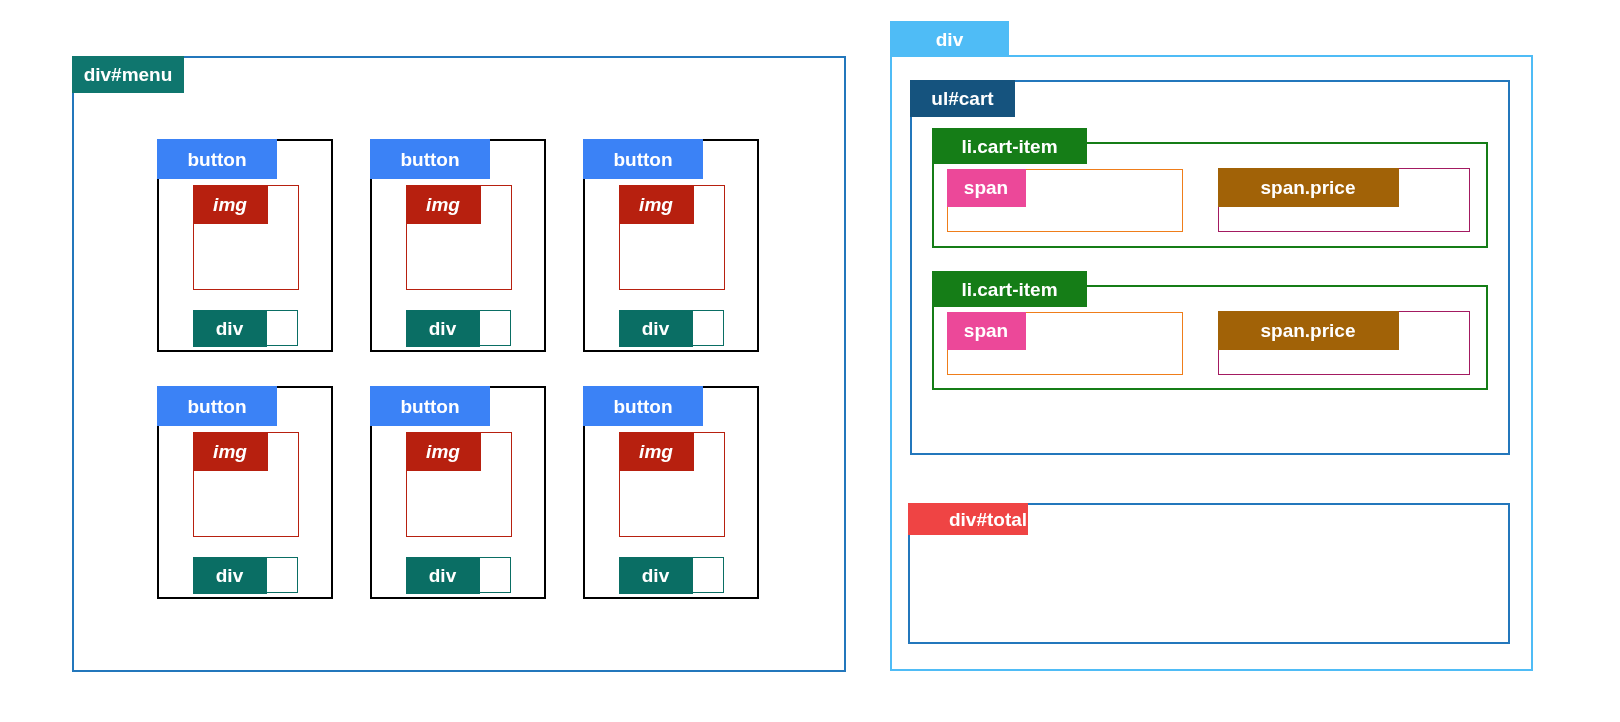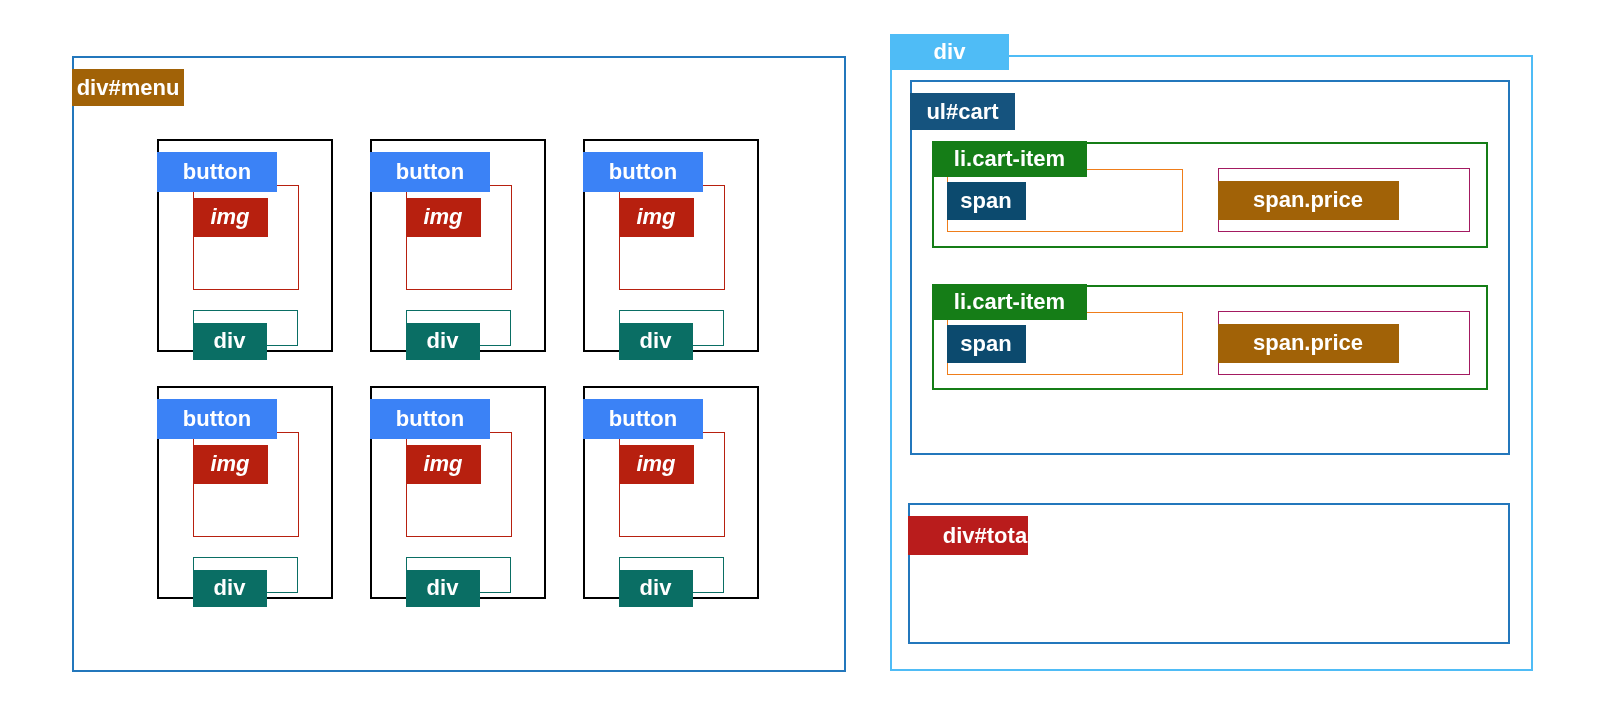"div" .badge { font-size: 22px -> 19px; margin-top: 13px -> none }
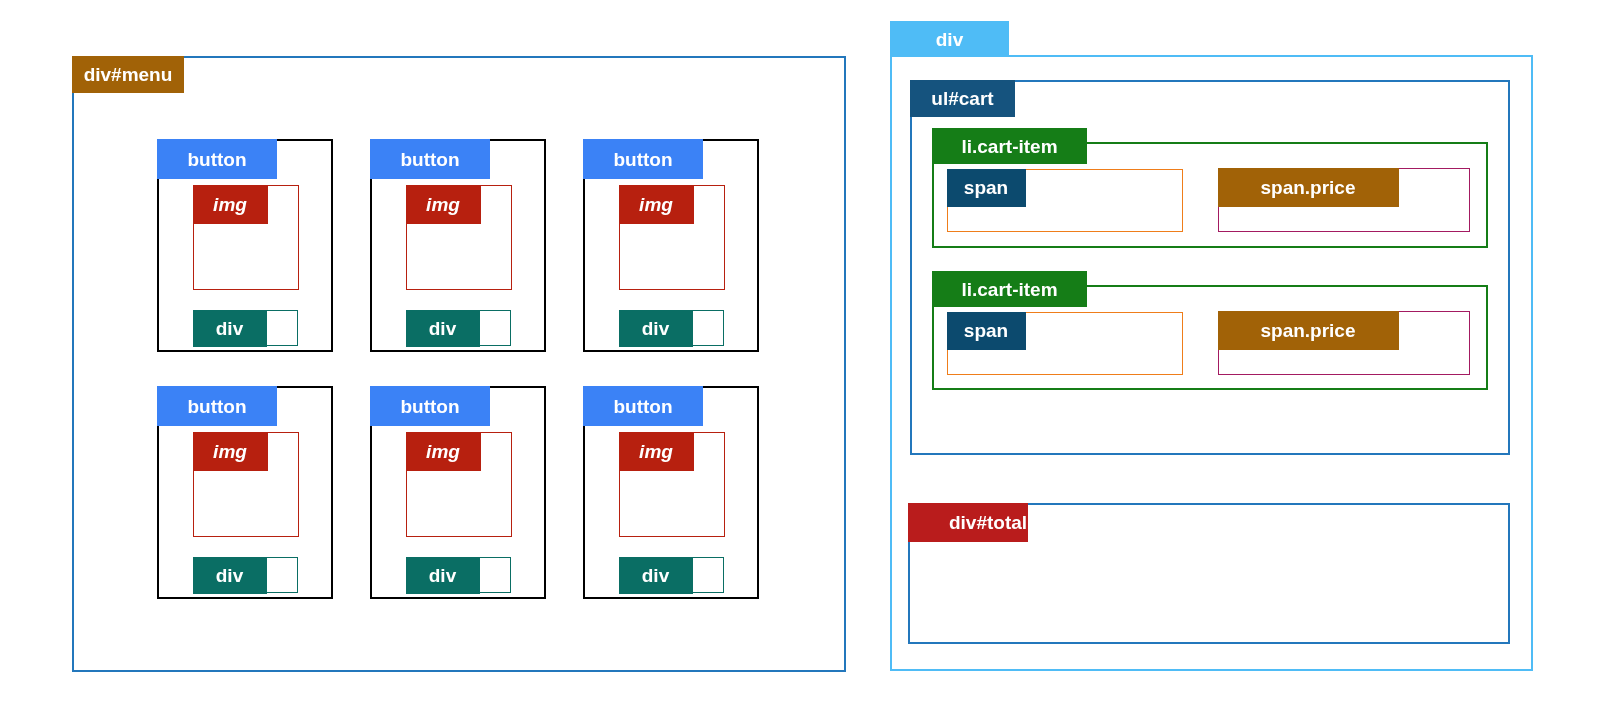"div#menu" .menu-badge { background: #a16207 -> #0f766e }
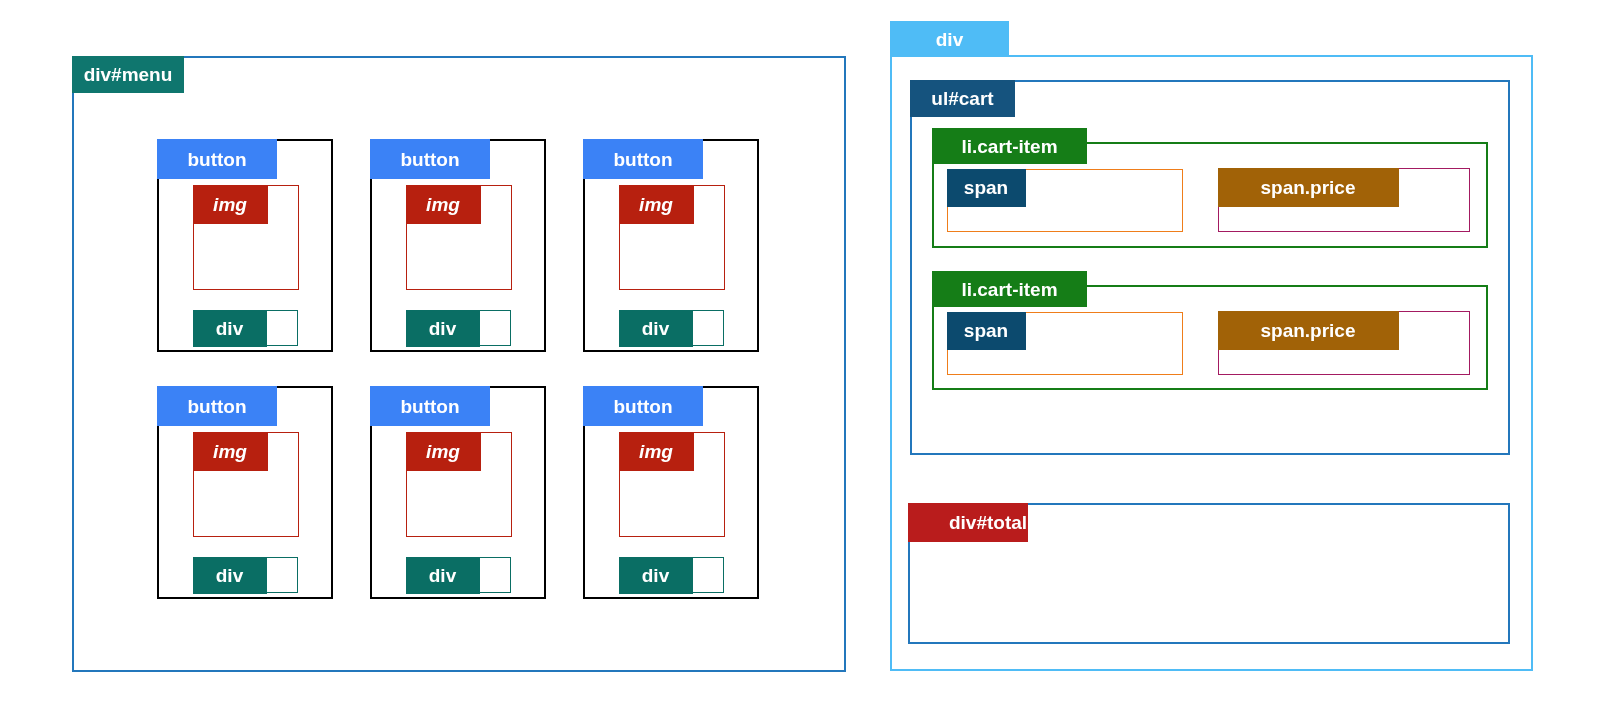"span" .span-badge { background: #0c4a6e -> #ec4899 }
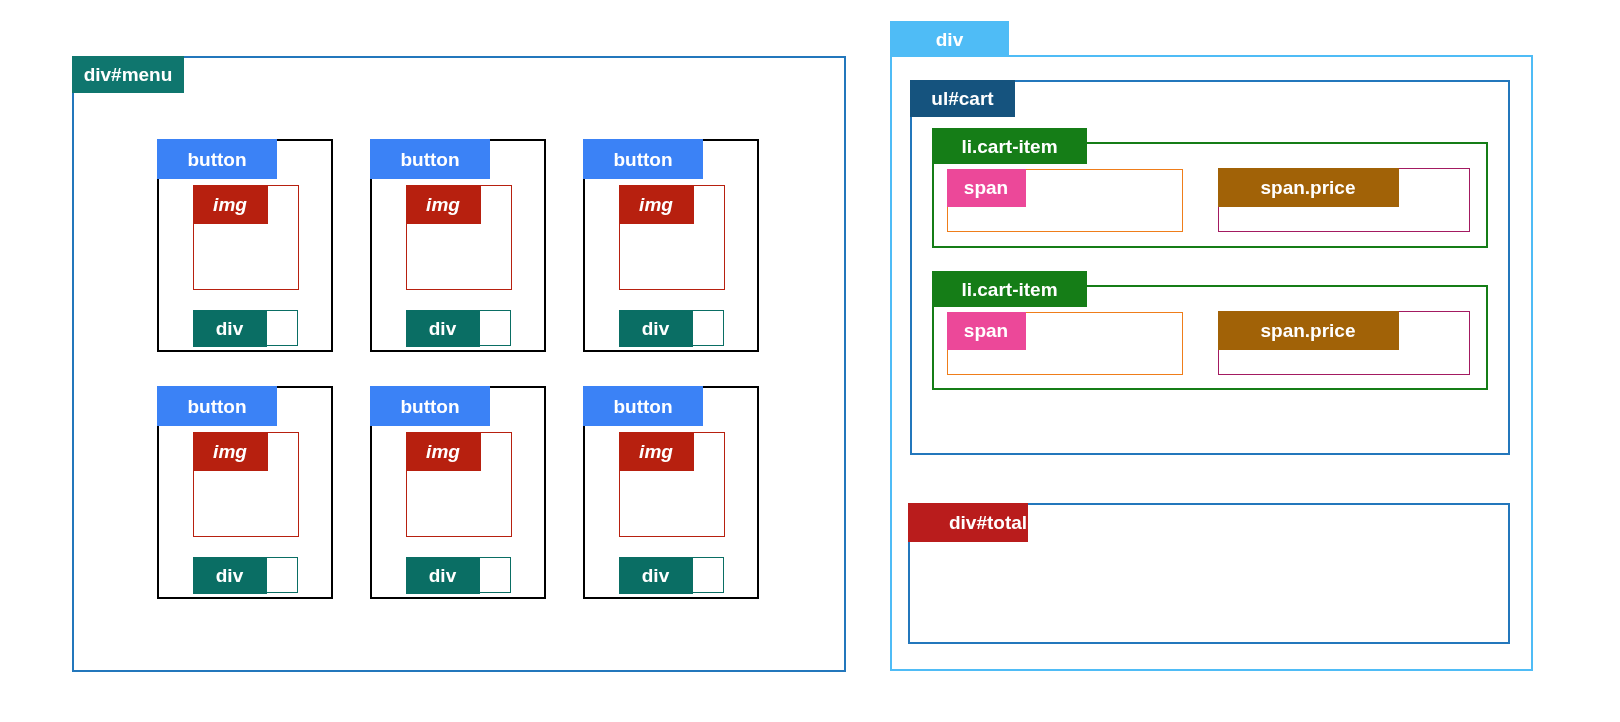"div#total" .total-badge { background: #b91c1c -> #ef4444; height: 39px -> 32px }
